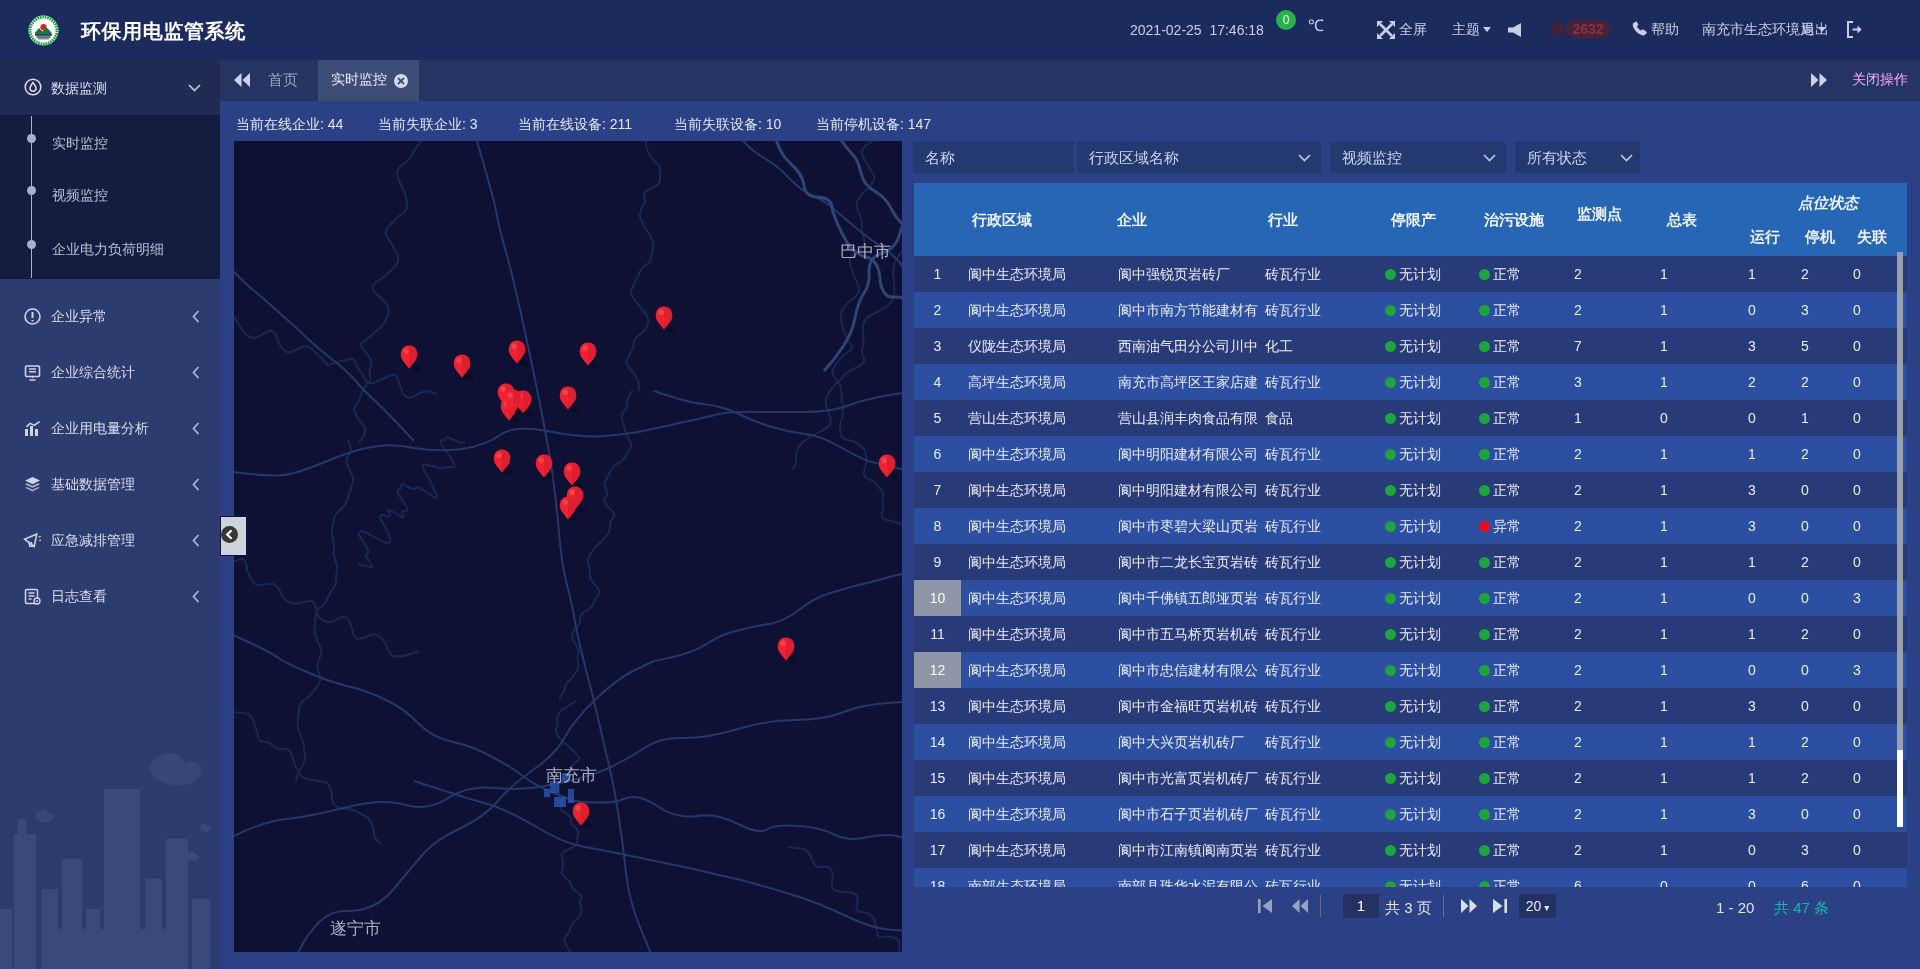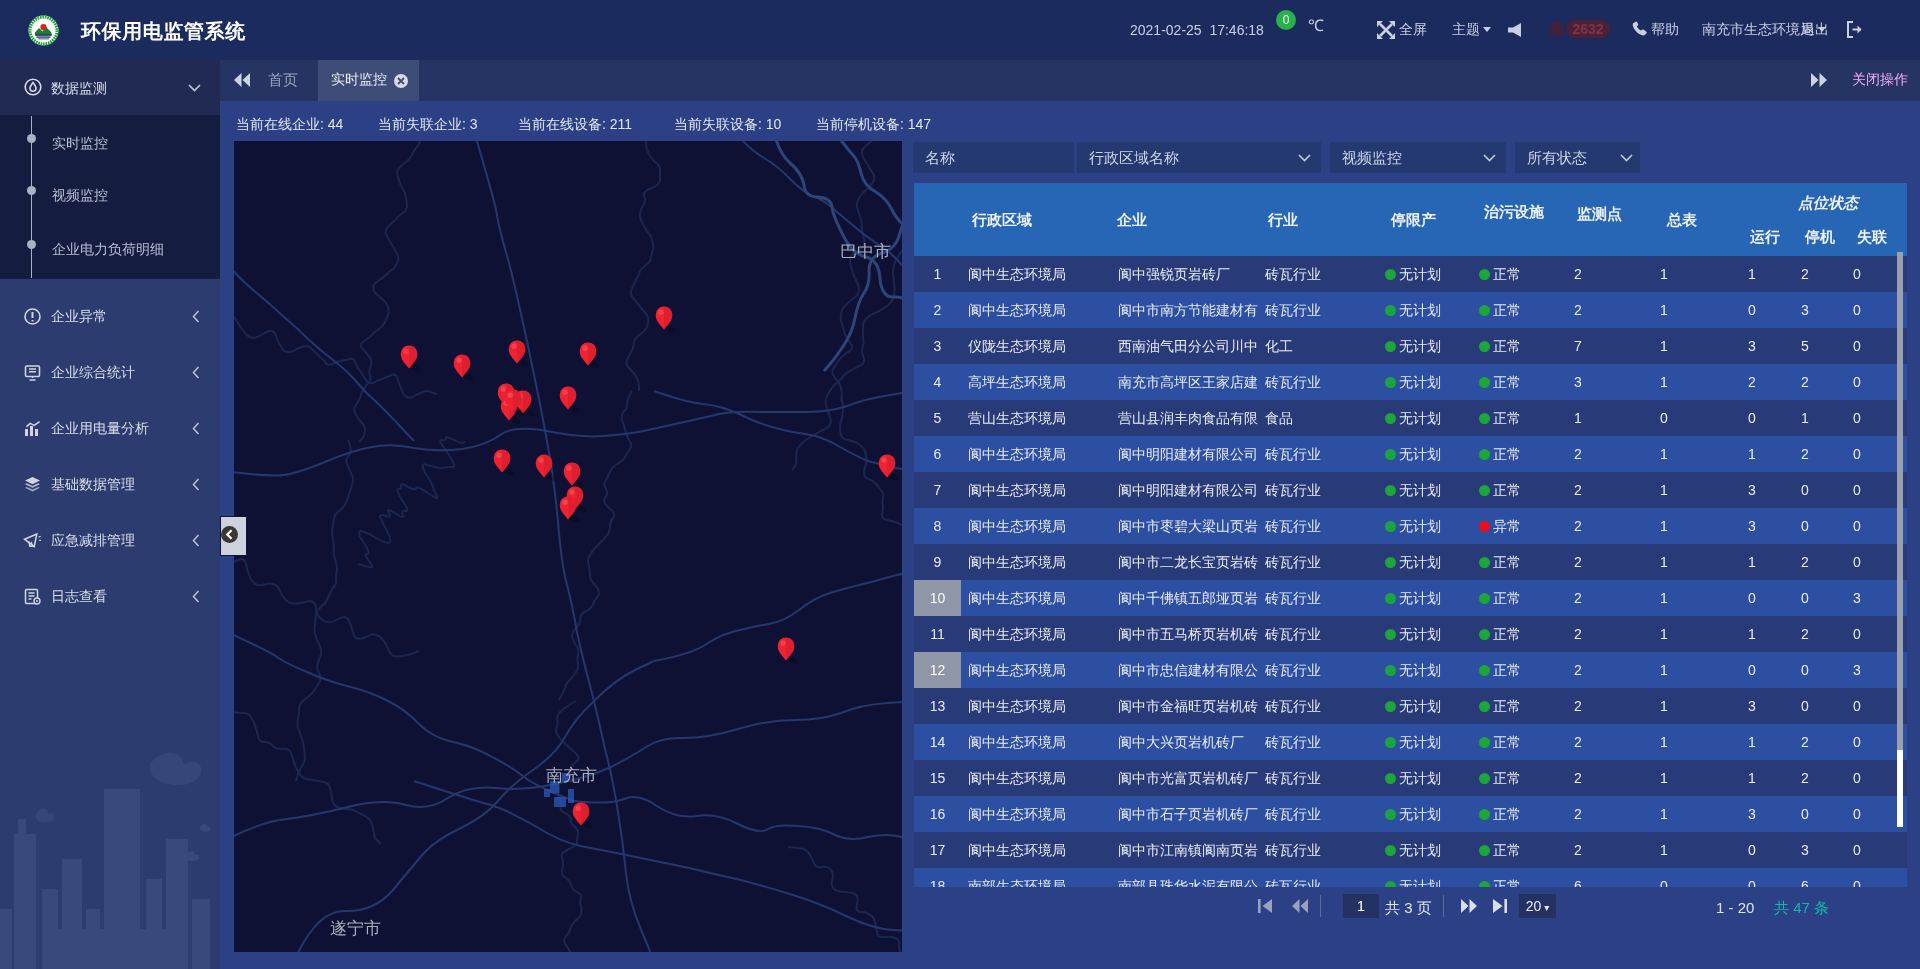"治污设施" div.th { top: 20px -> 28px }
